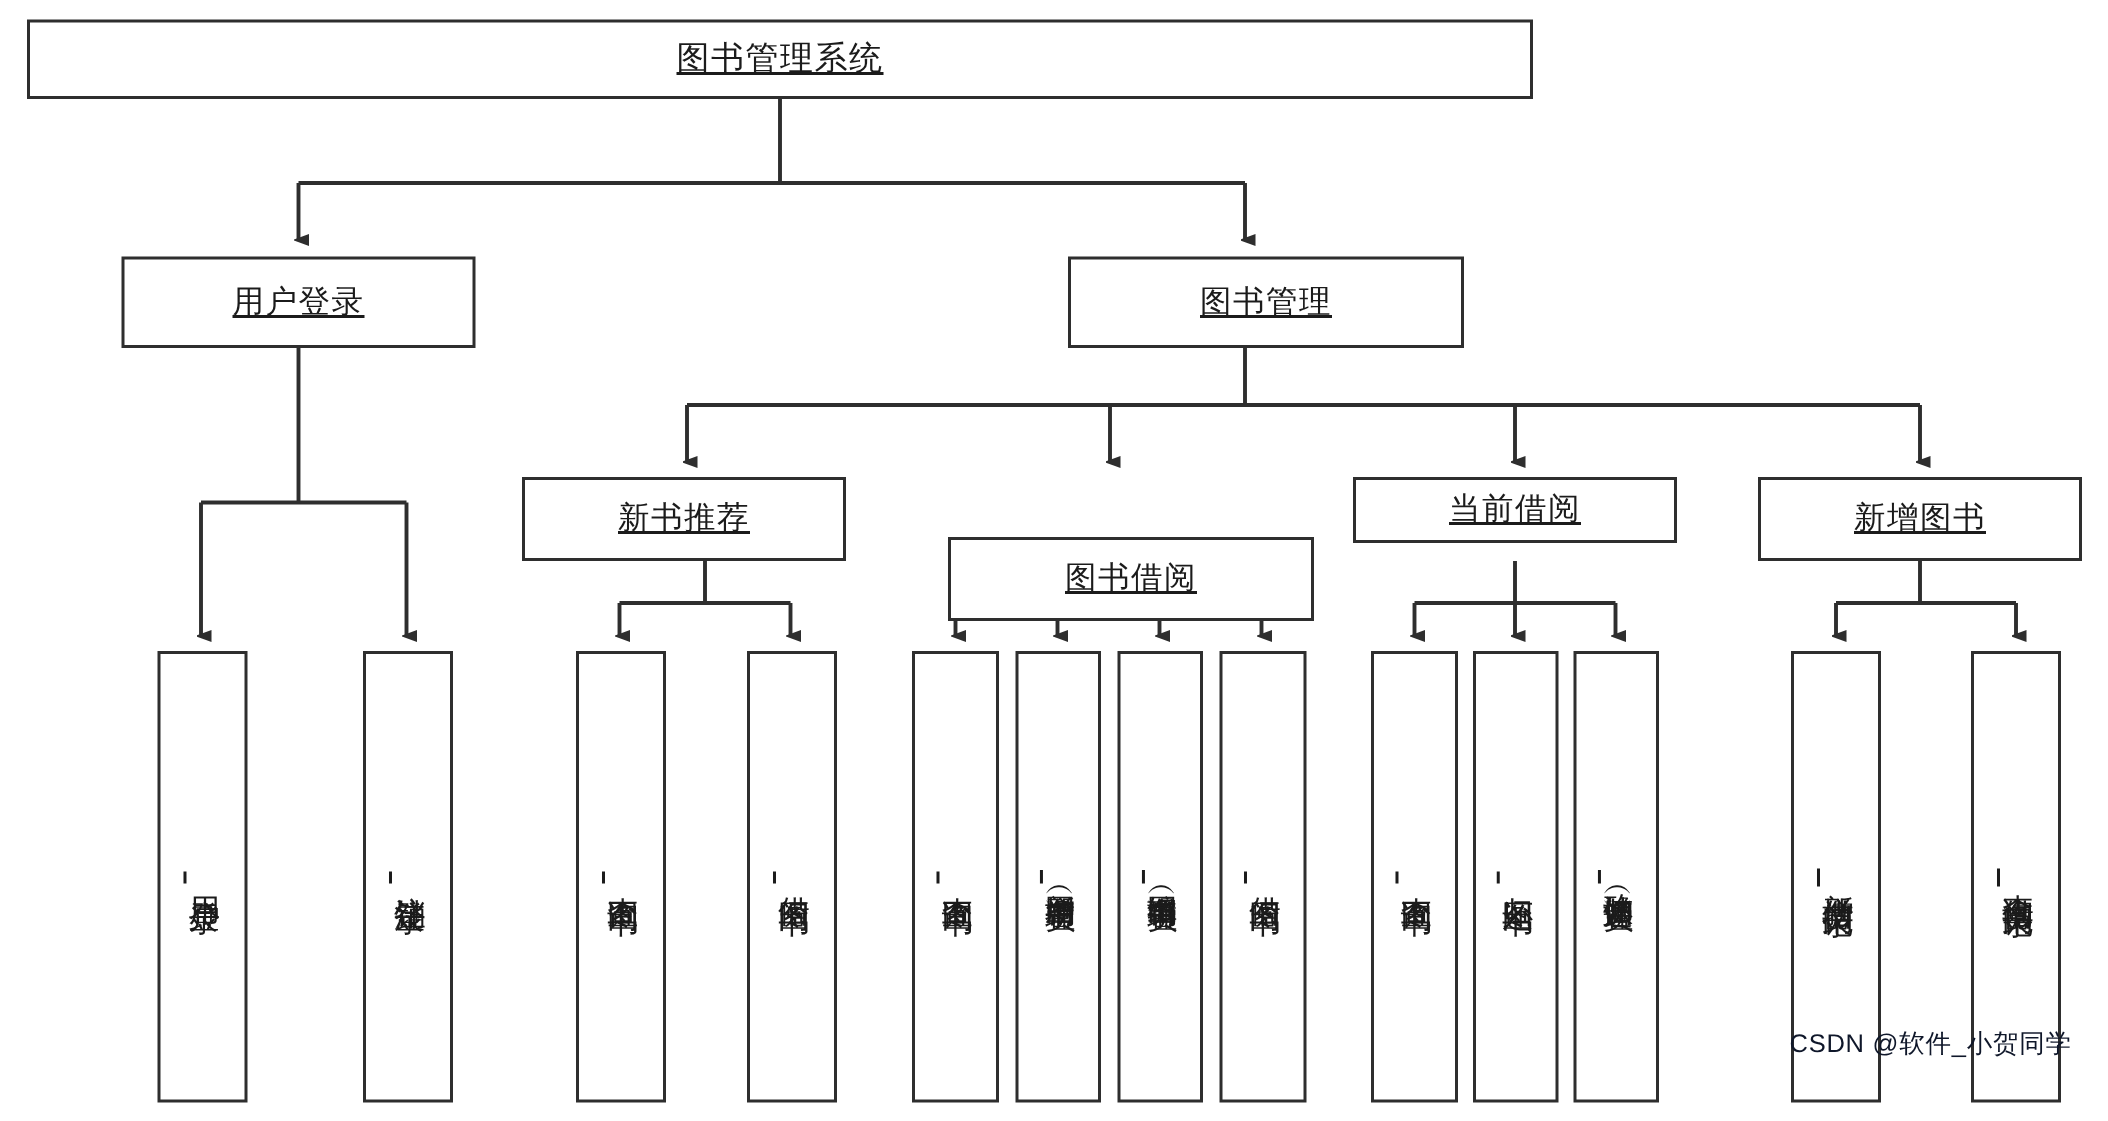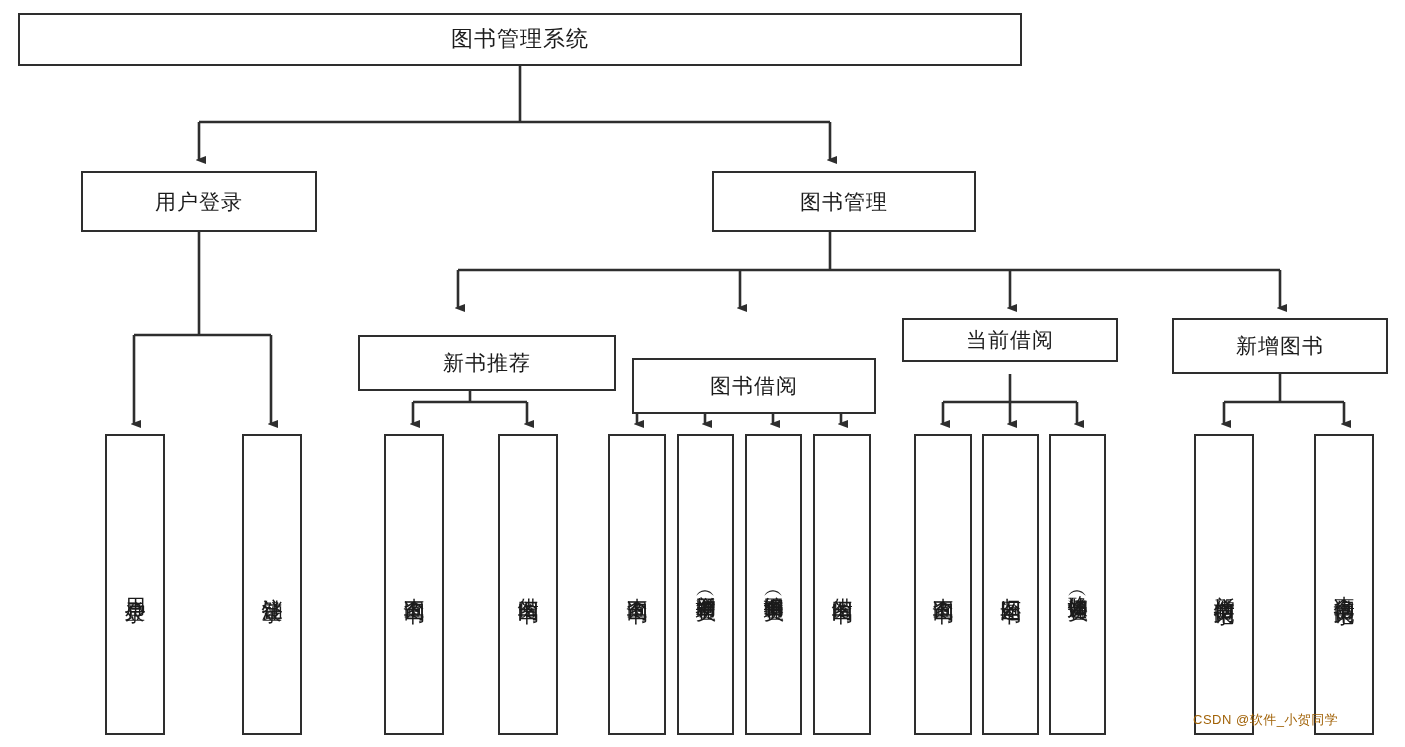"图书管理系统" .node .label { text-decoration: none -> underline }
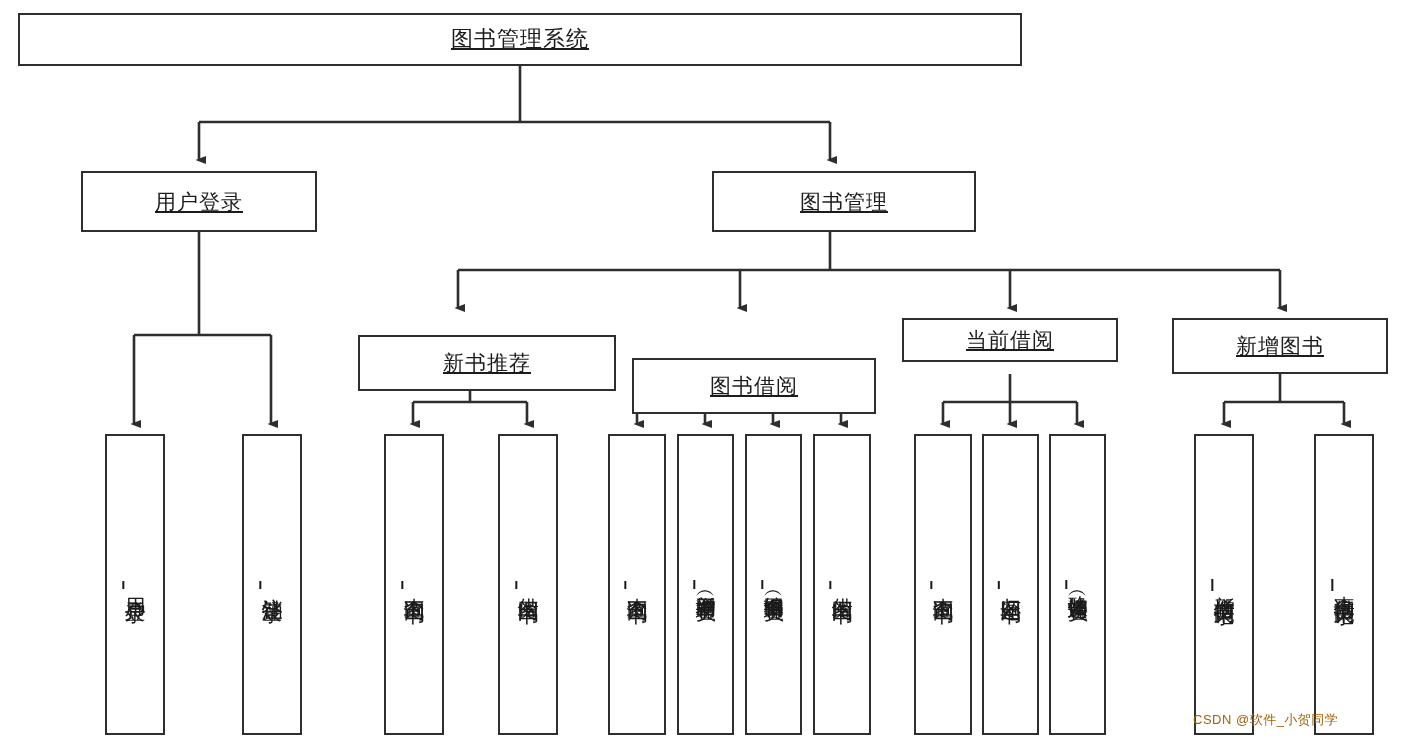"新书推荐" div.node { left: 358px -> 348px; margin-top: 17px -> none; width: 258px -> 216px }
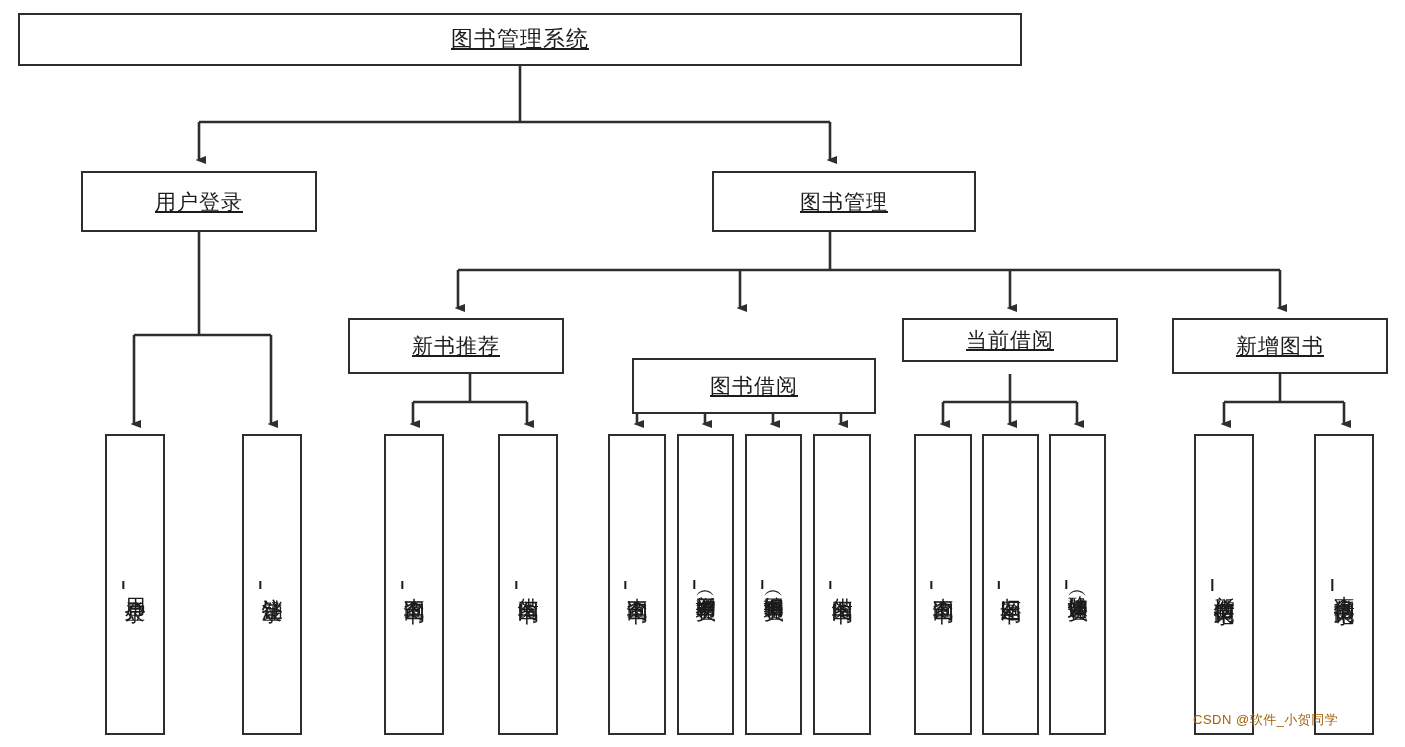"CSDN @软件_小贺同学" .watermark { color: #a16207 -> #0f172a; font-size: 13px -> 17px; top: 711px -> 684px }
